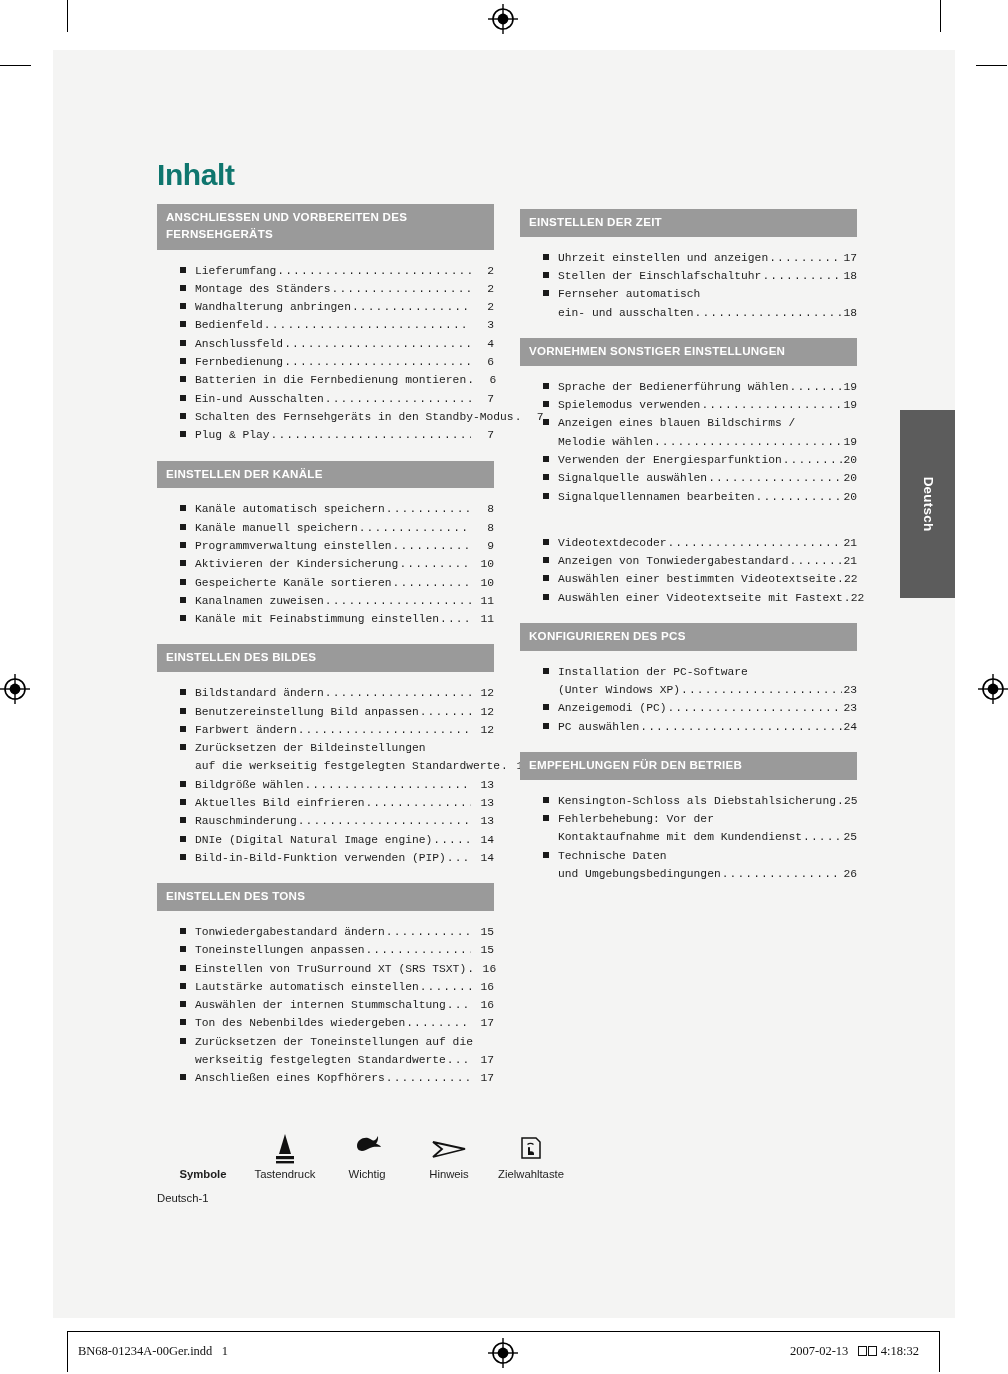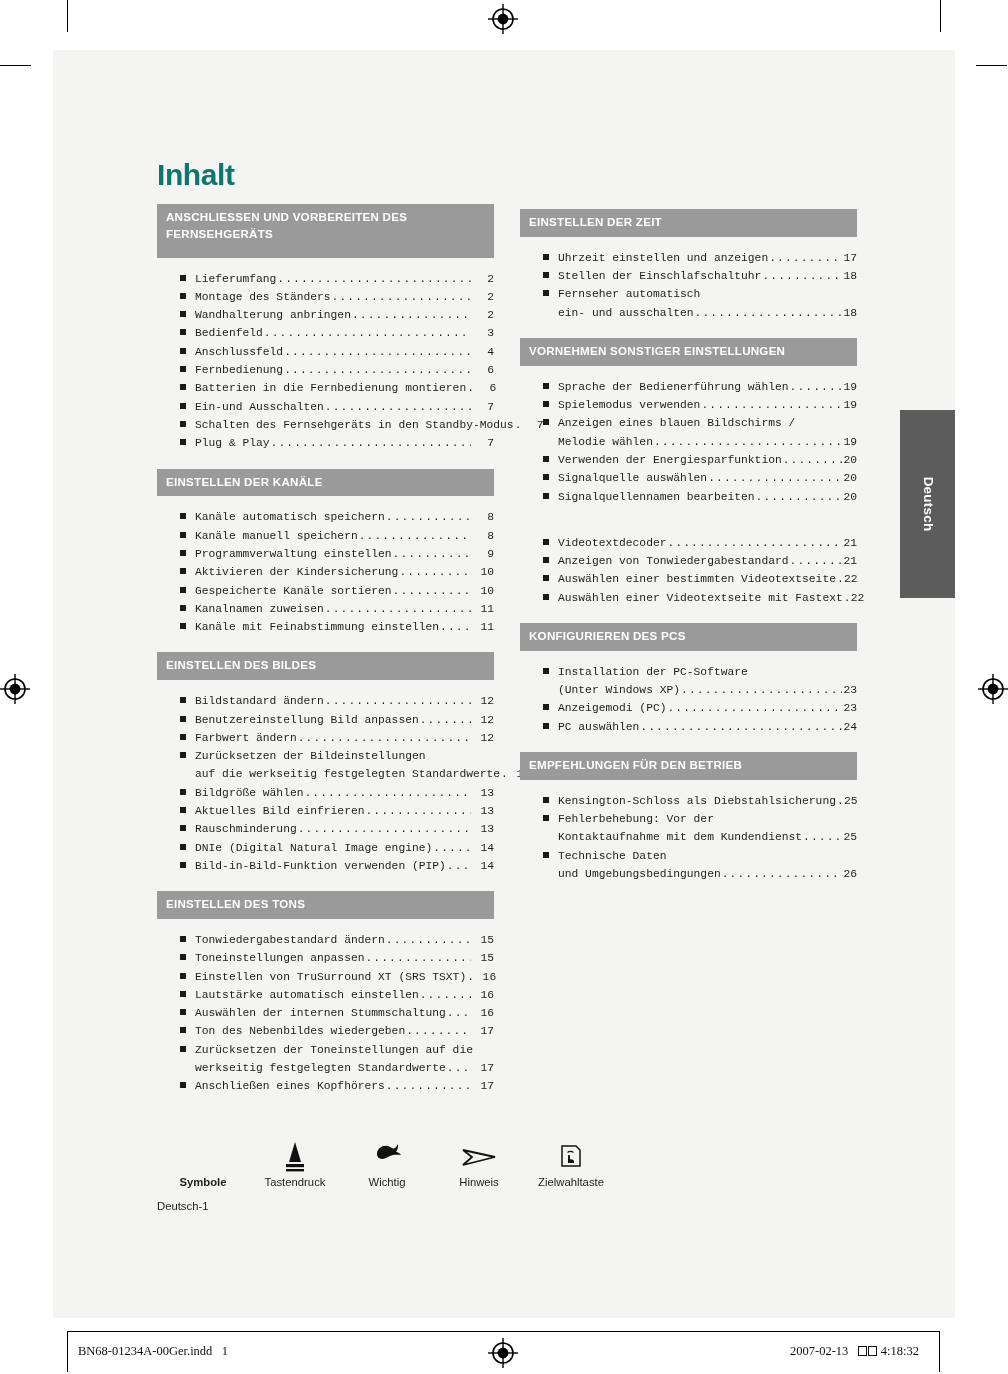"ANSCHLIESSEN UND VORBEREITEN DES" .section-header.two-line { padding-bottom: 15px -> 7px }
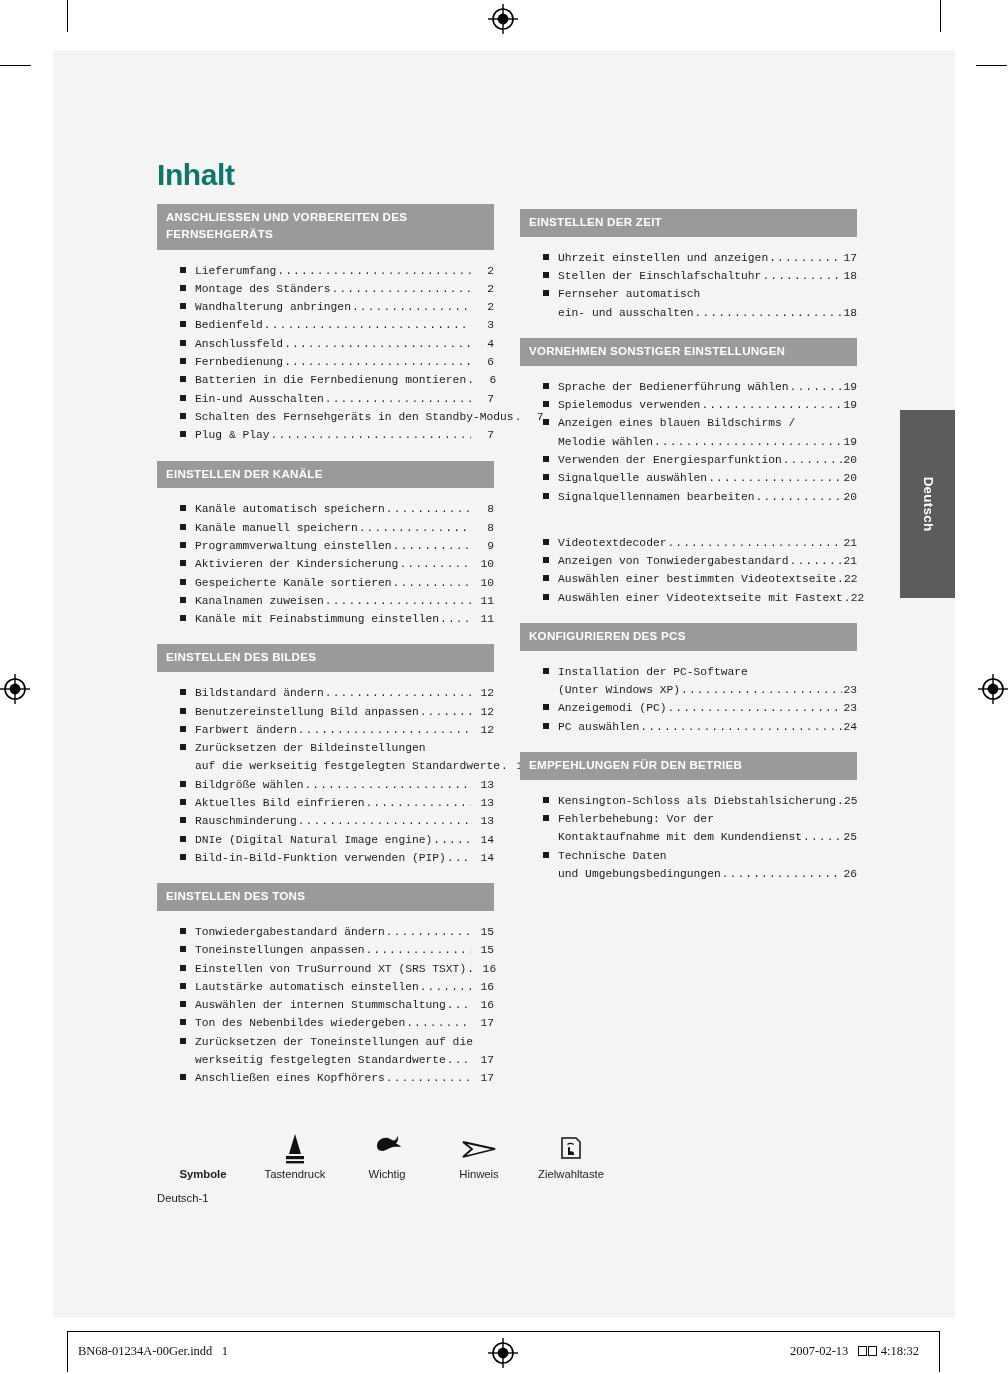"Symbole" #legend { gap: 16px -> 6px }
